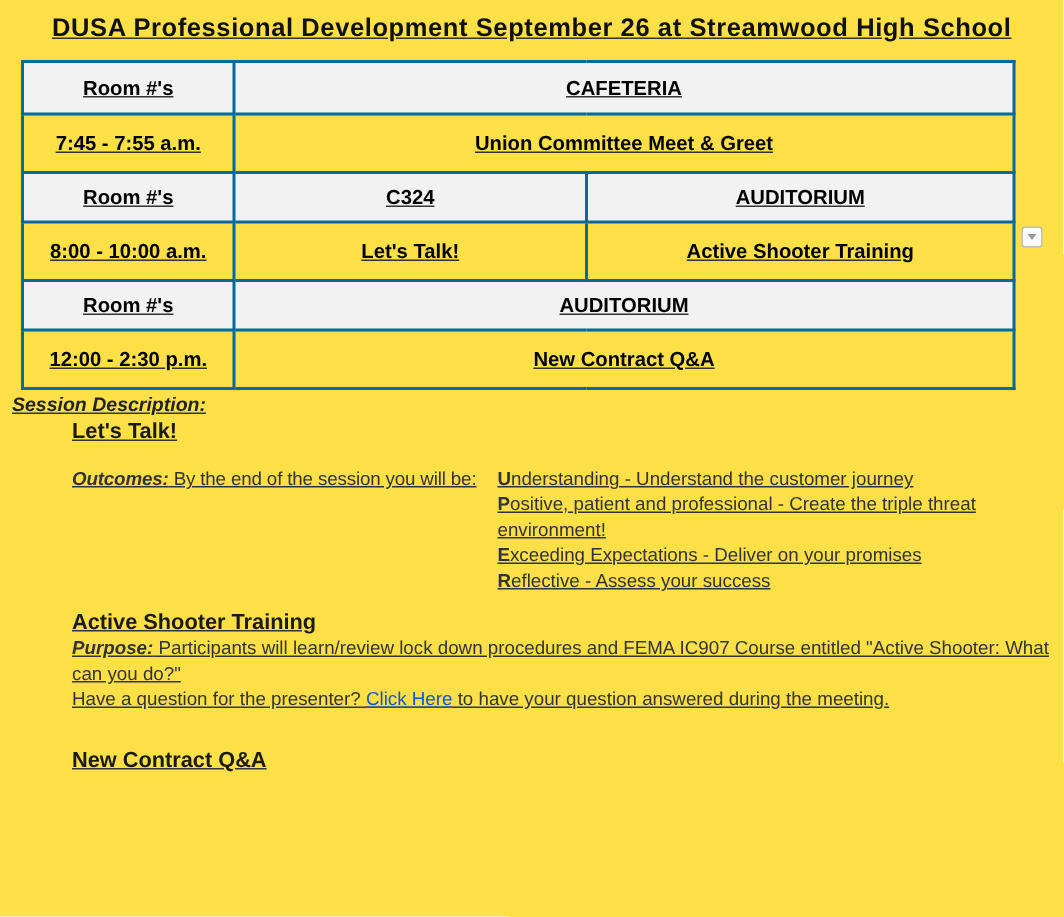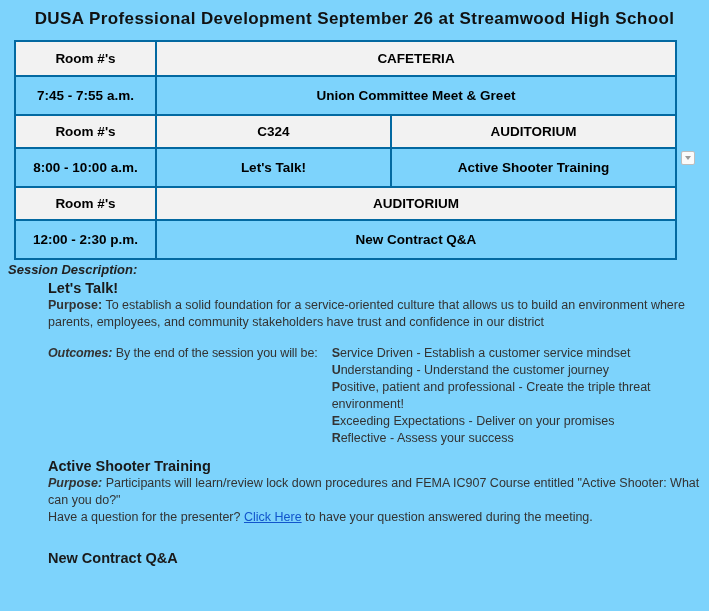"DUSA Professional Development September" .page { background: #7dd3fc -> #fde047; text-decoration: none -> underline }
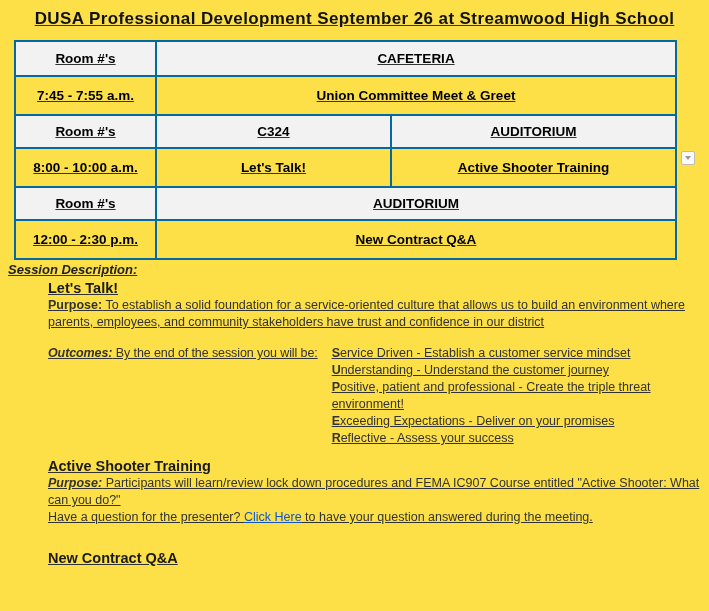"Purpose: To establish a solid" div.purpose-para { html: <div><span>Purpose:</span><span> To establish a solid foundation for a service-oriented culture that allows us to build an environment where parents, employees, and community stakeholders have trust and confidence in our district</span></div> -> none }
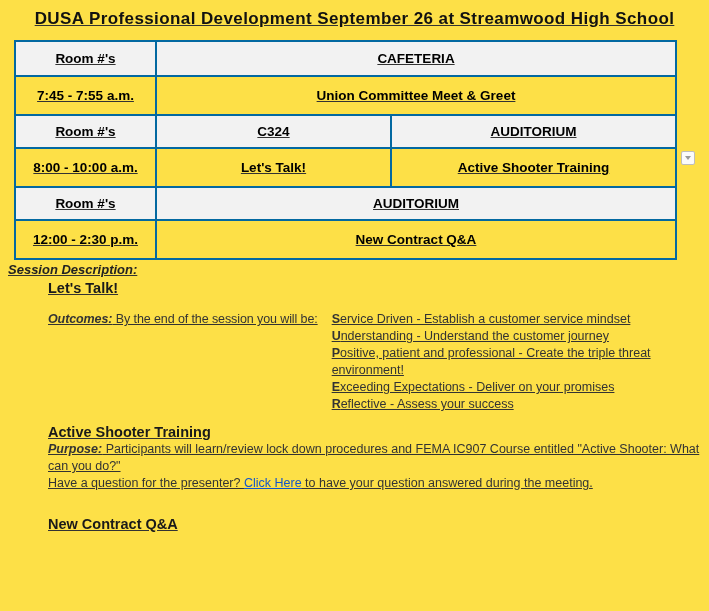"Service Driven - Establish a" div.outcome-item { html: <div><span>S</span><span>ervice Driven - Establish a customer service mindset</span></div> -> none }
